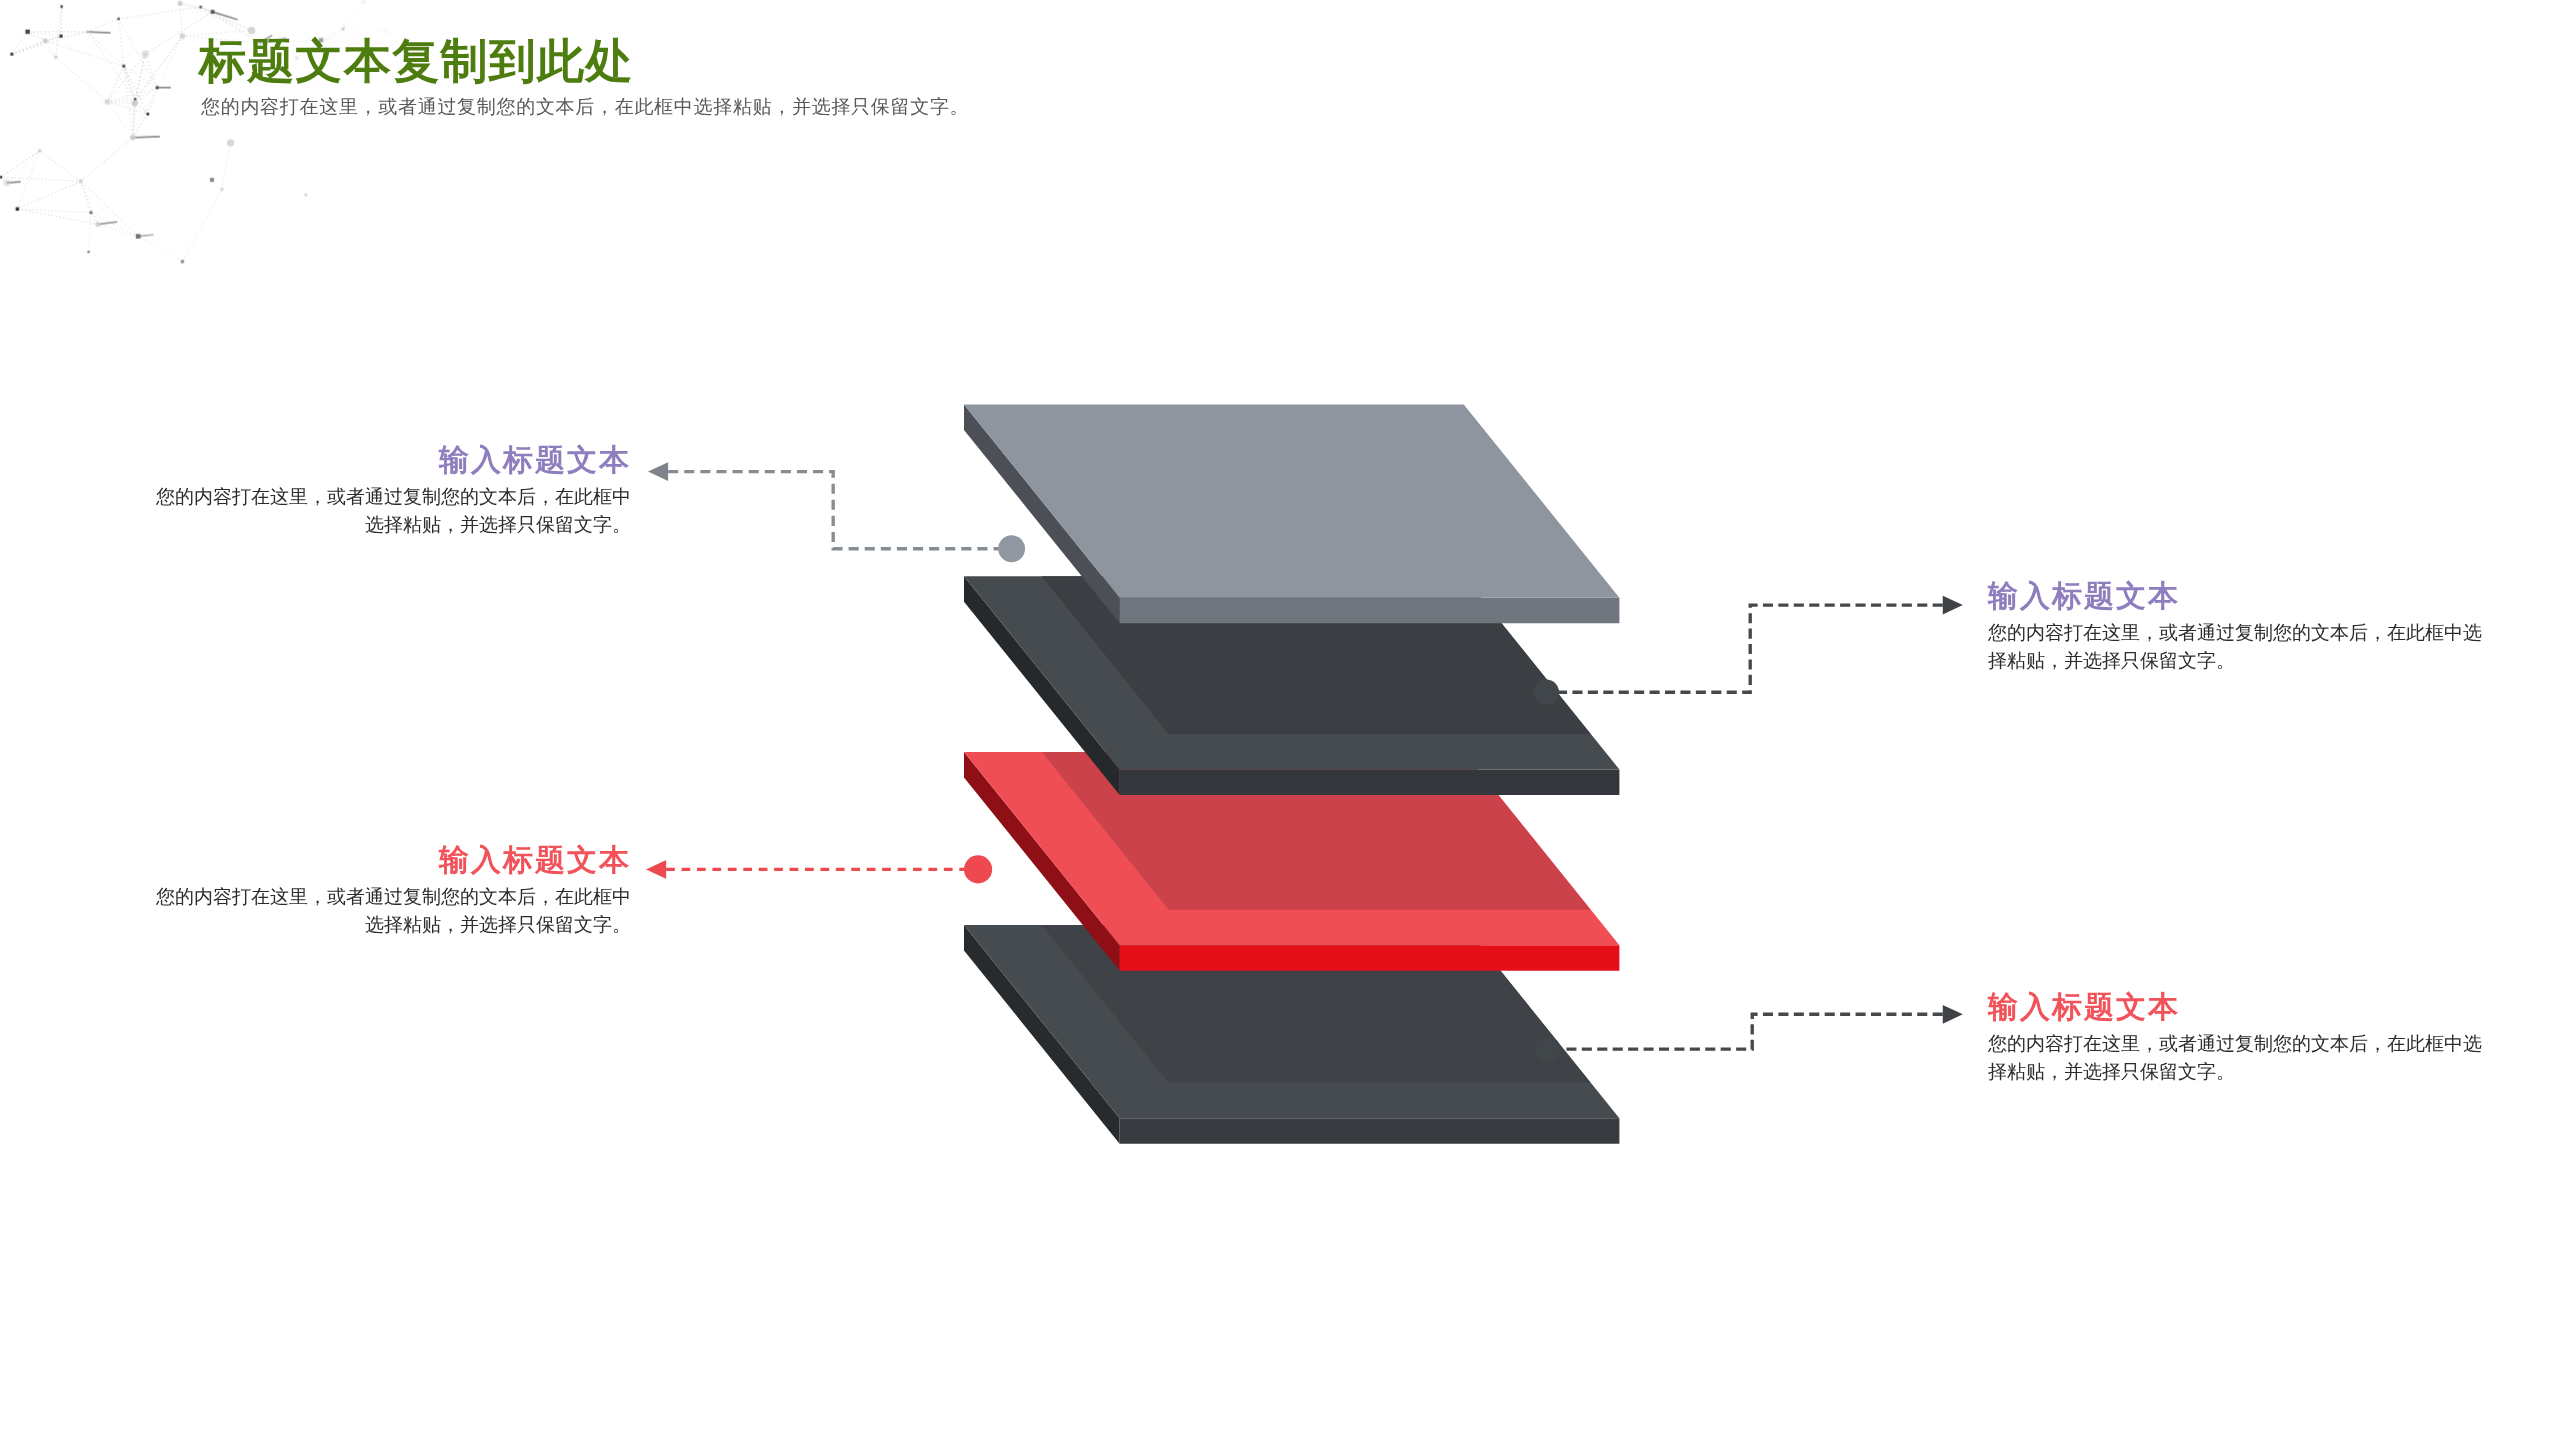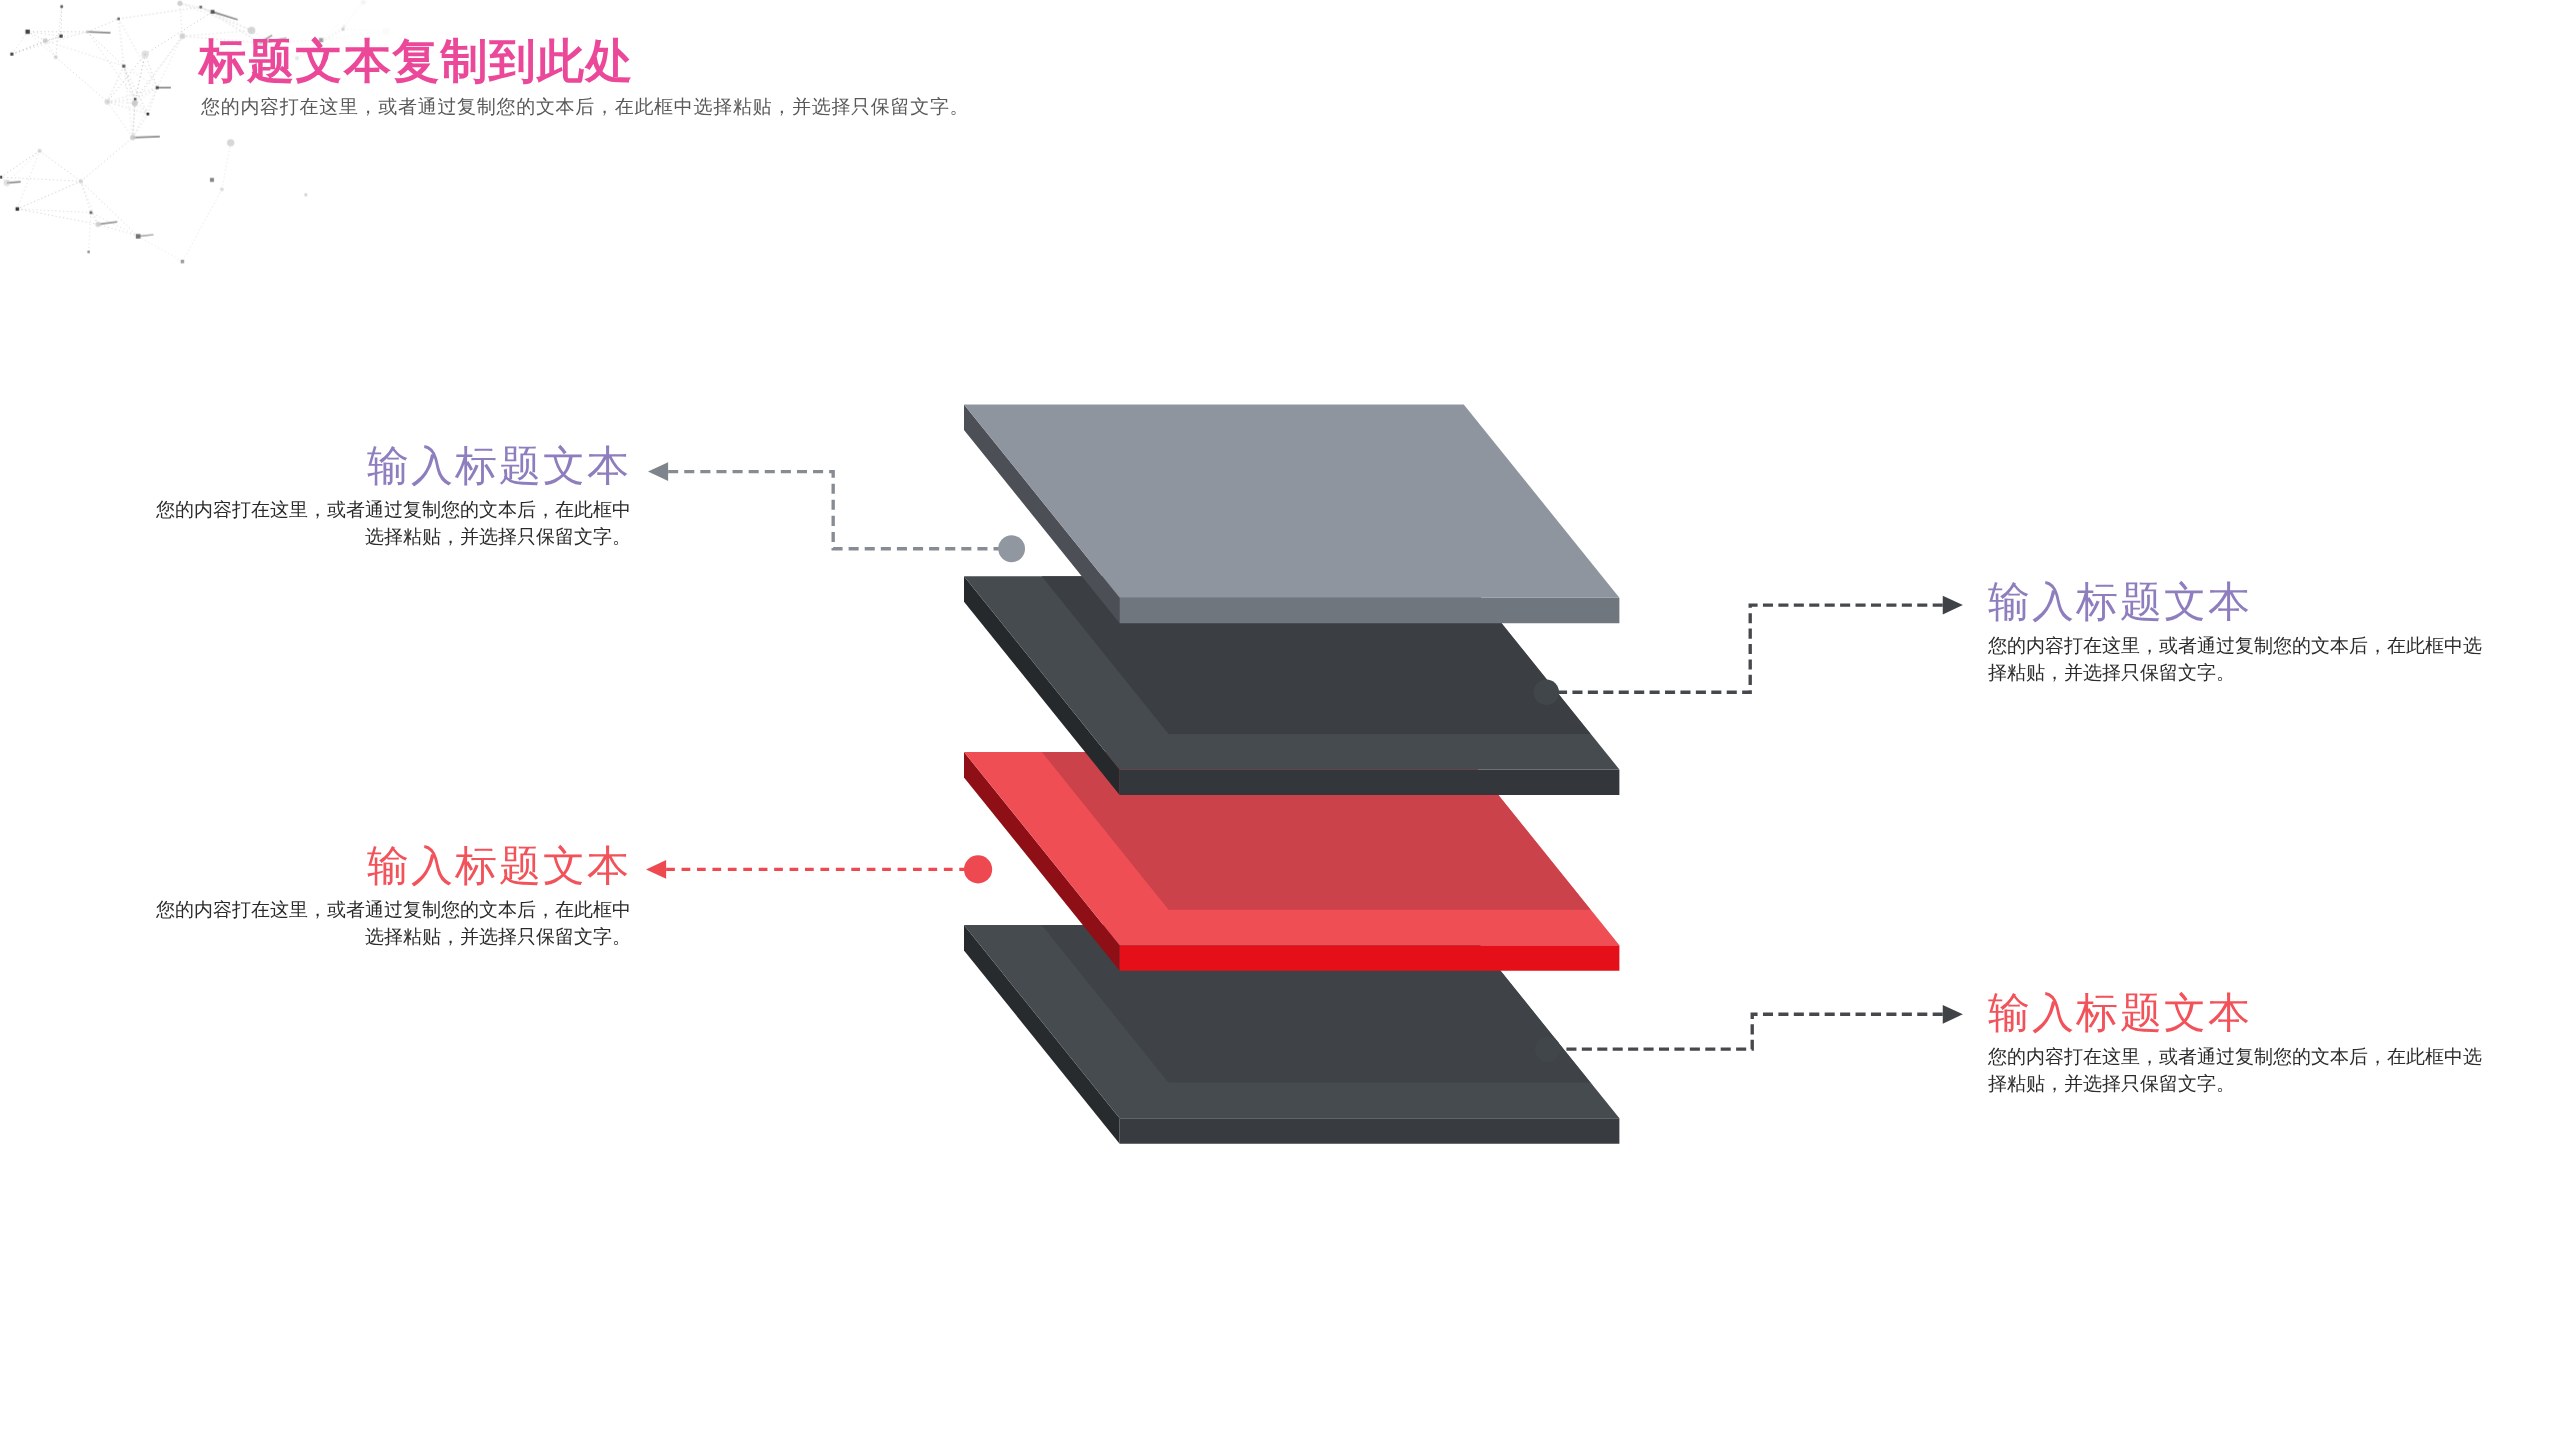"标题文本复制到此处" .page-title { color: #ec4899 -> #4d7c0f }
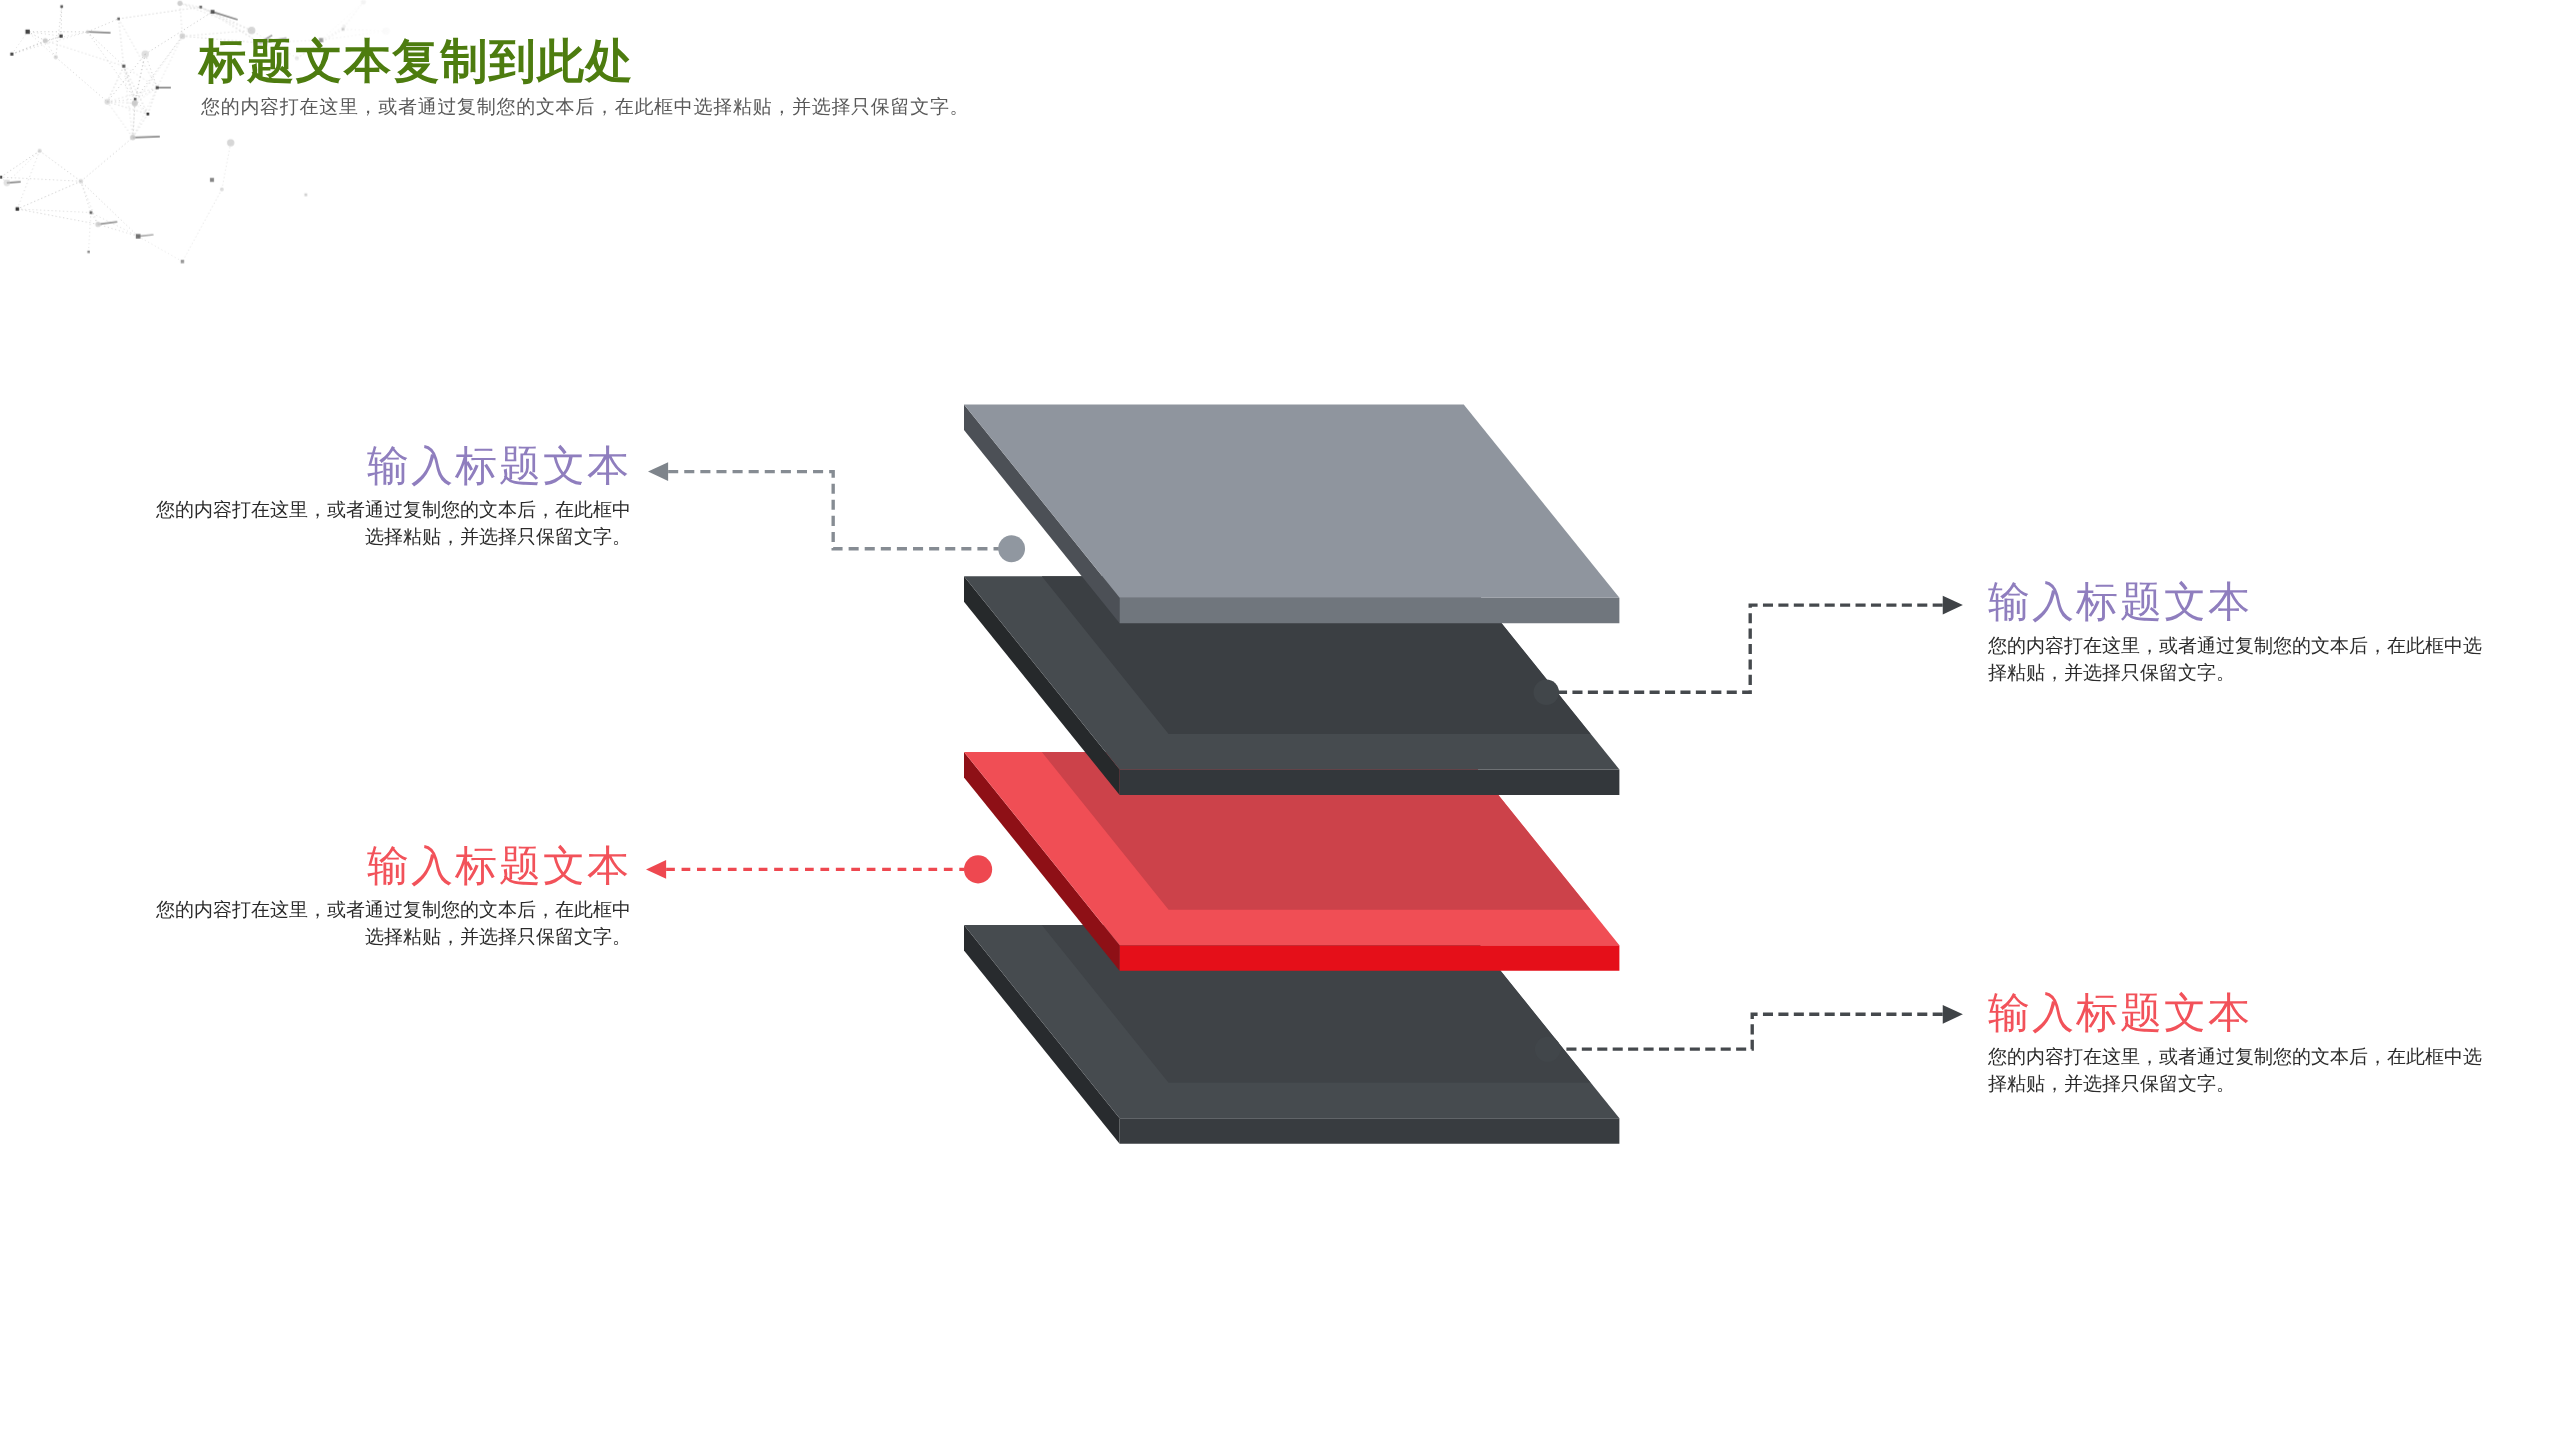"输入标题文本" .callout .co-title { font-size: 42px -> 30px; font-weight: normal -> bold }
